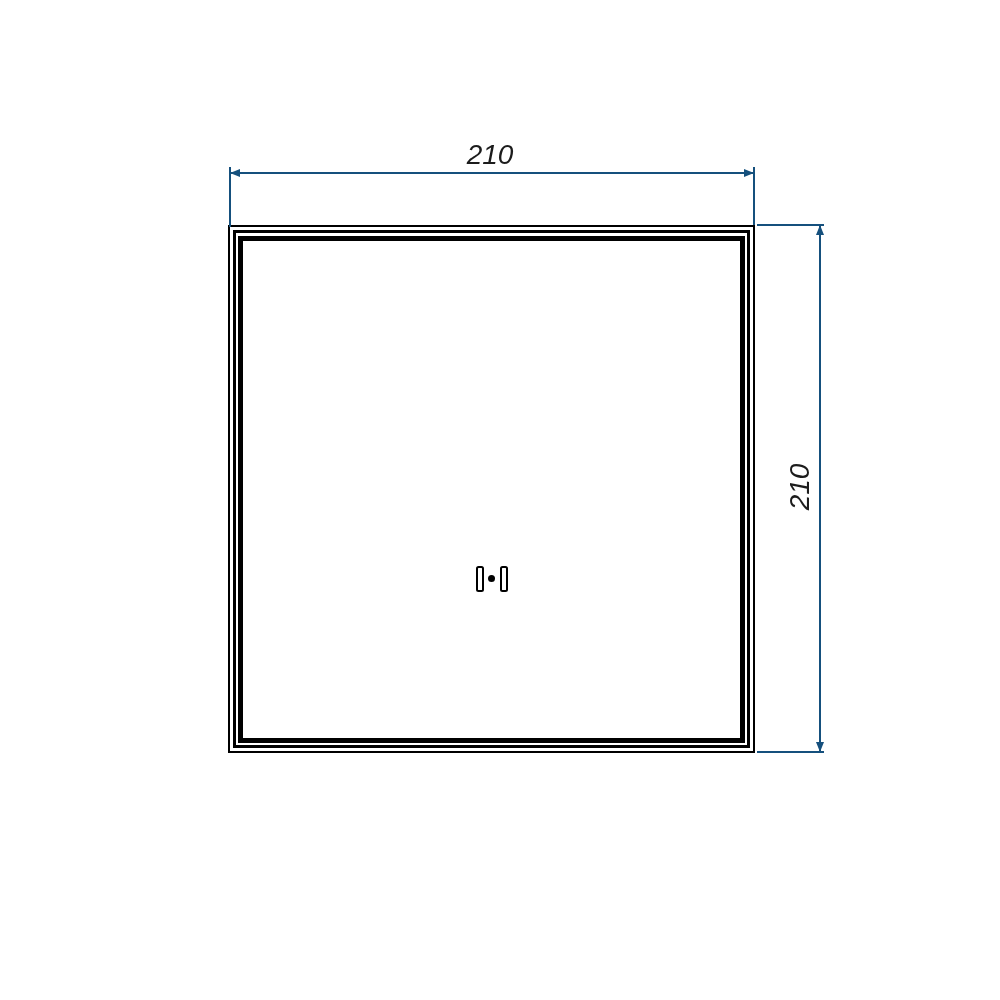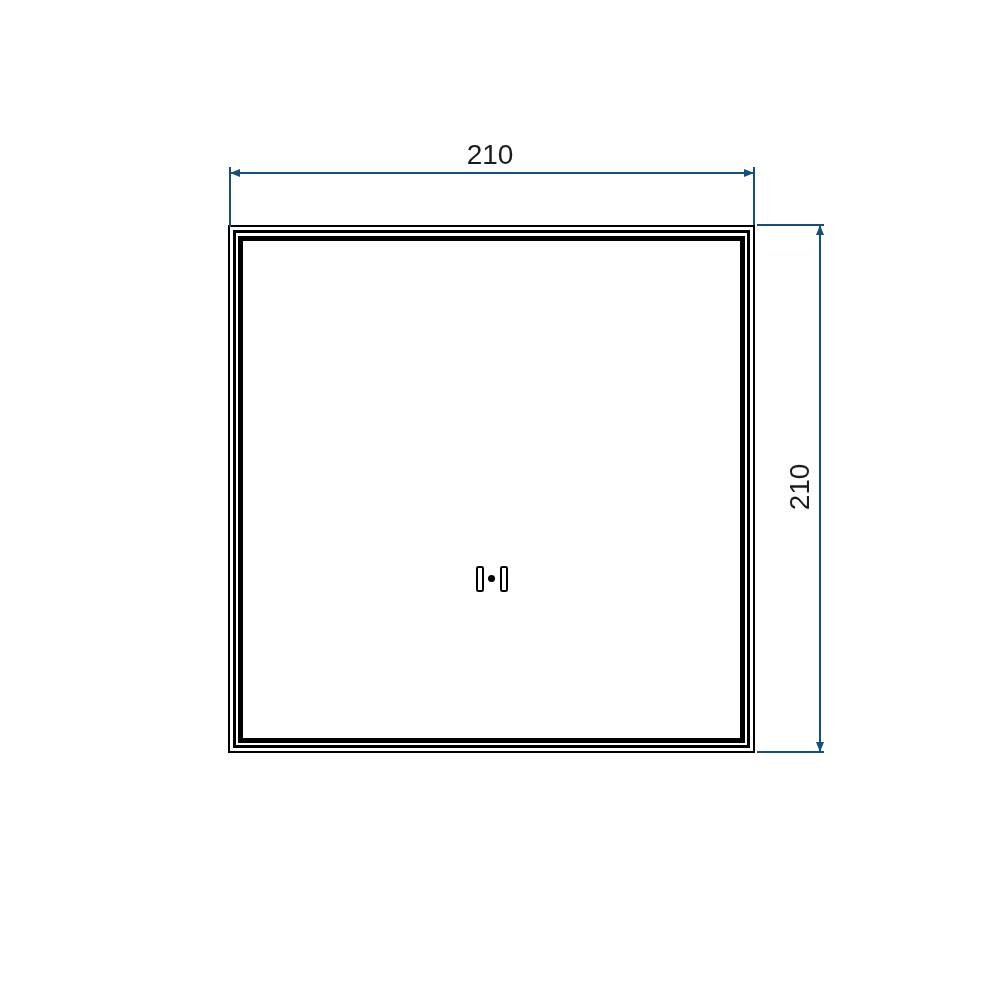"210" .canvas { font-style: none -> italic }
